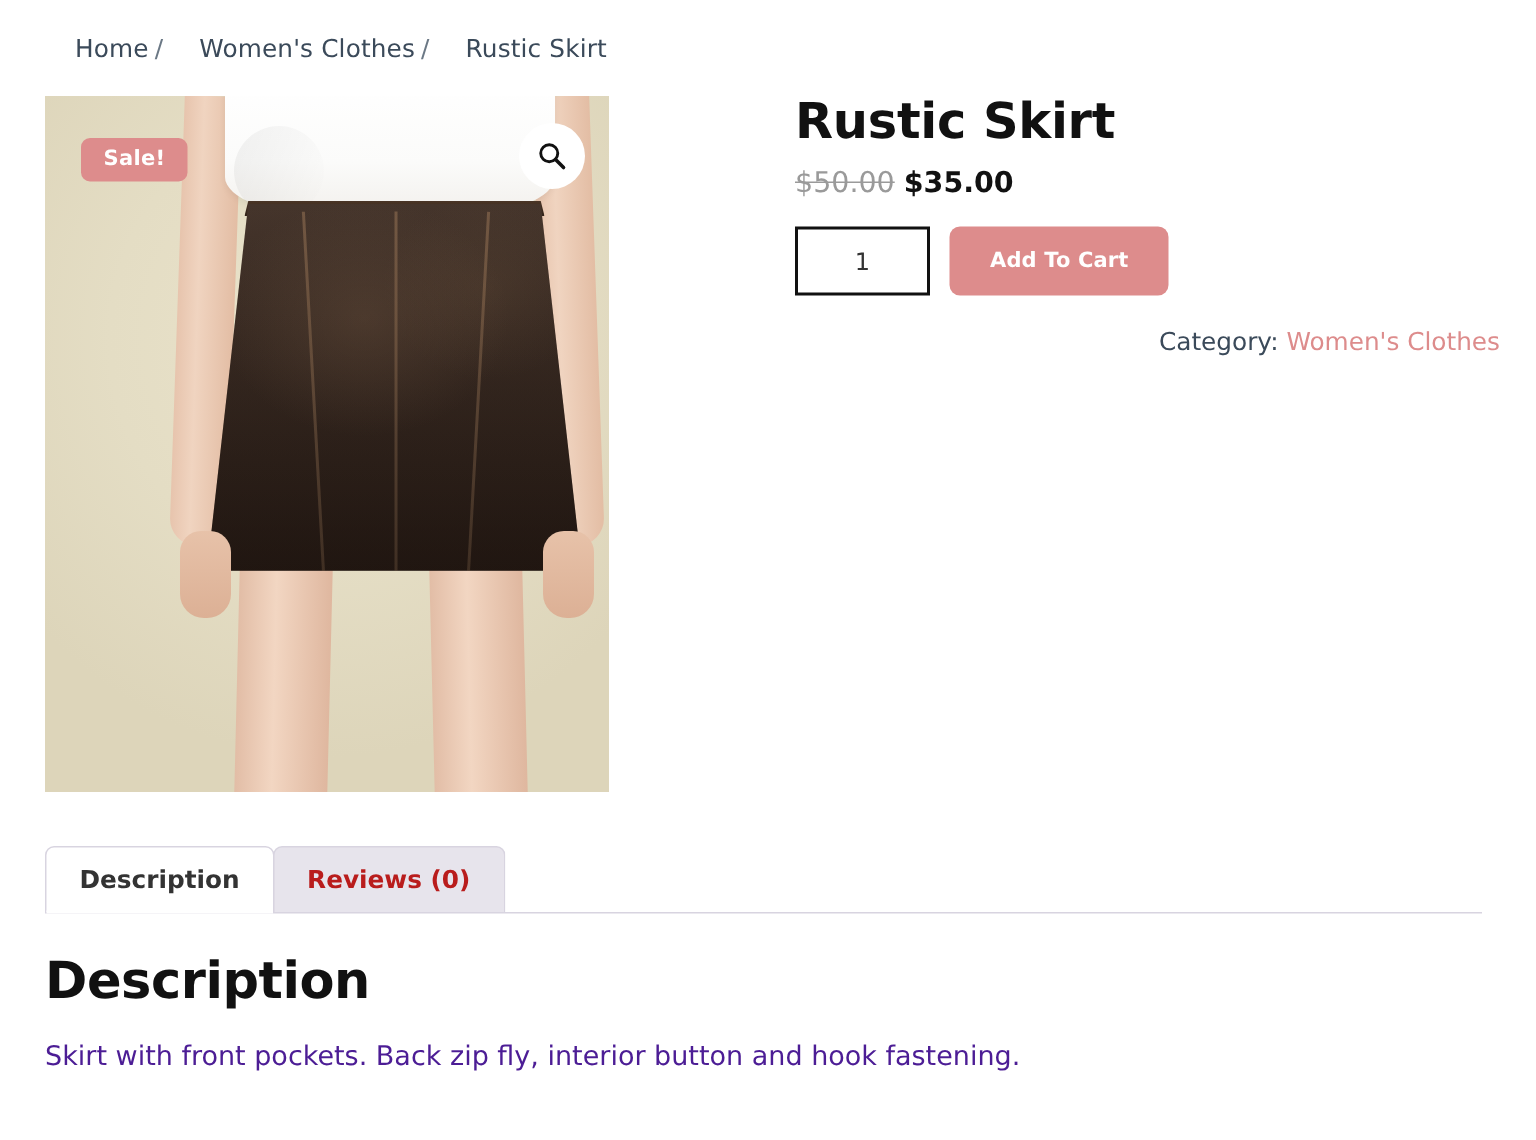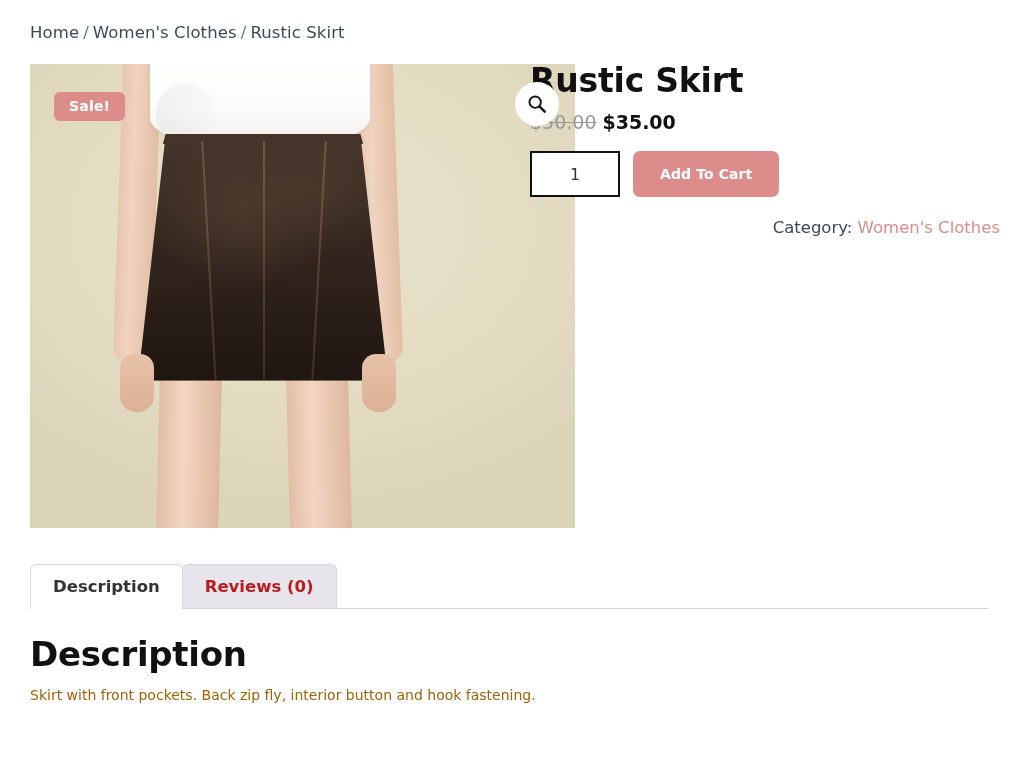"Home" .breadcrumb a, .breadcrumb span.crumb { margin-left: none -> 20px }
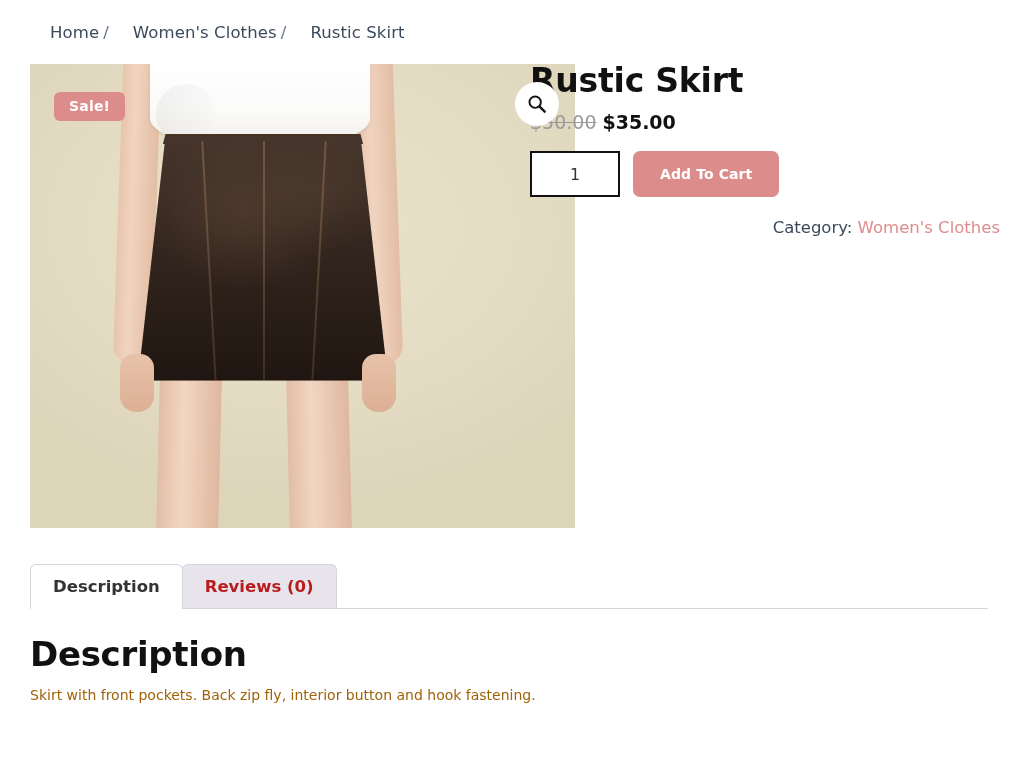"Sale!" .gallery { width: 545px -> 376px }
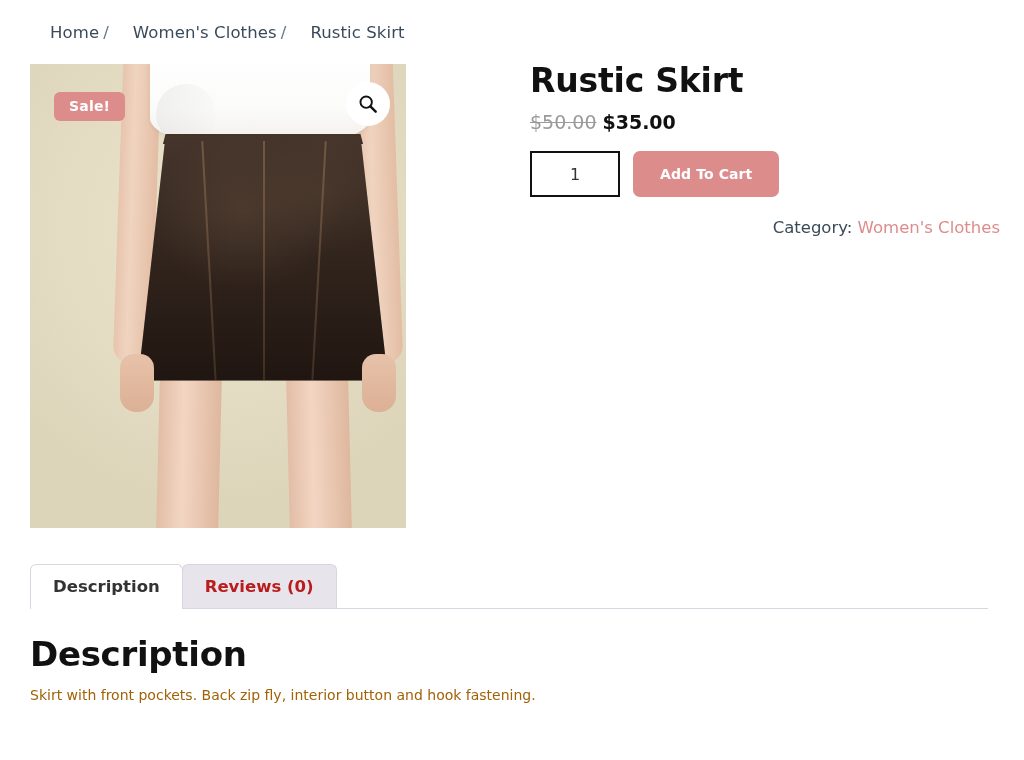"Skirt with front pockets. Back" .panel-body { color: #a16207 -> #4c1d95; font-size: 14px -> 18px; margin-top: 12px -> 18px }
